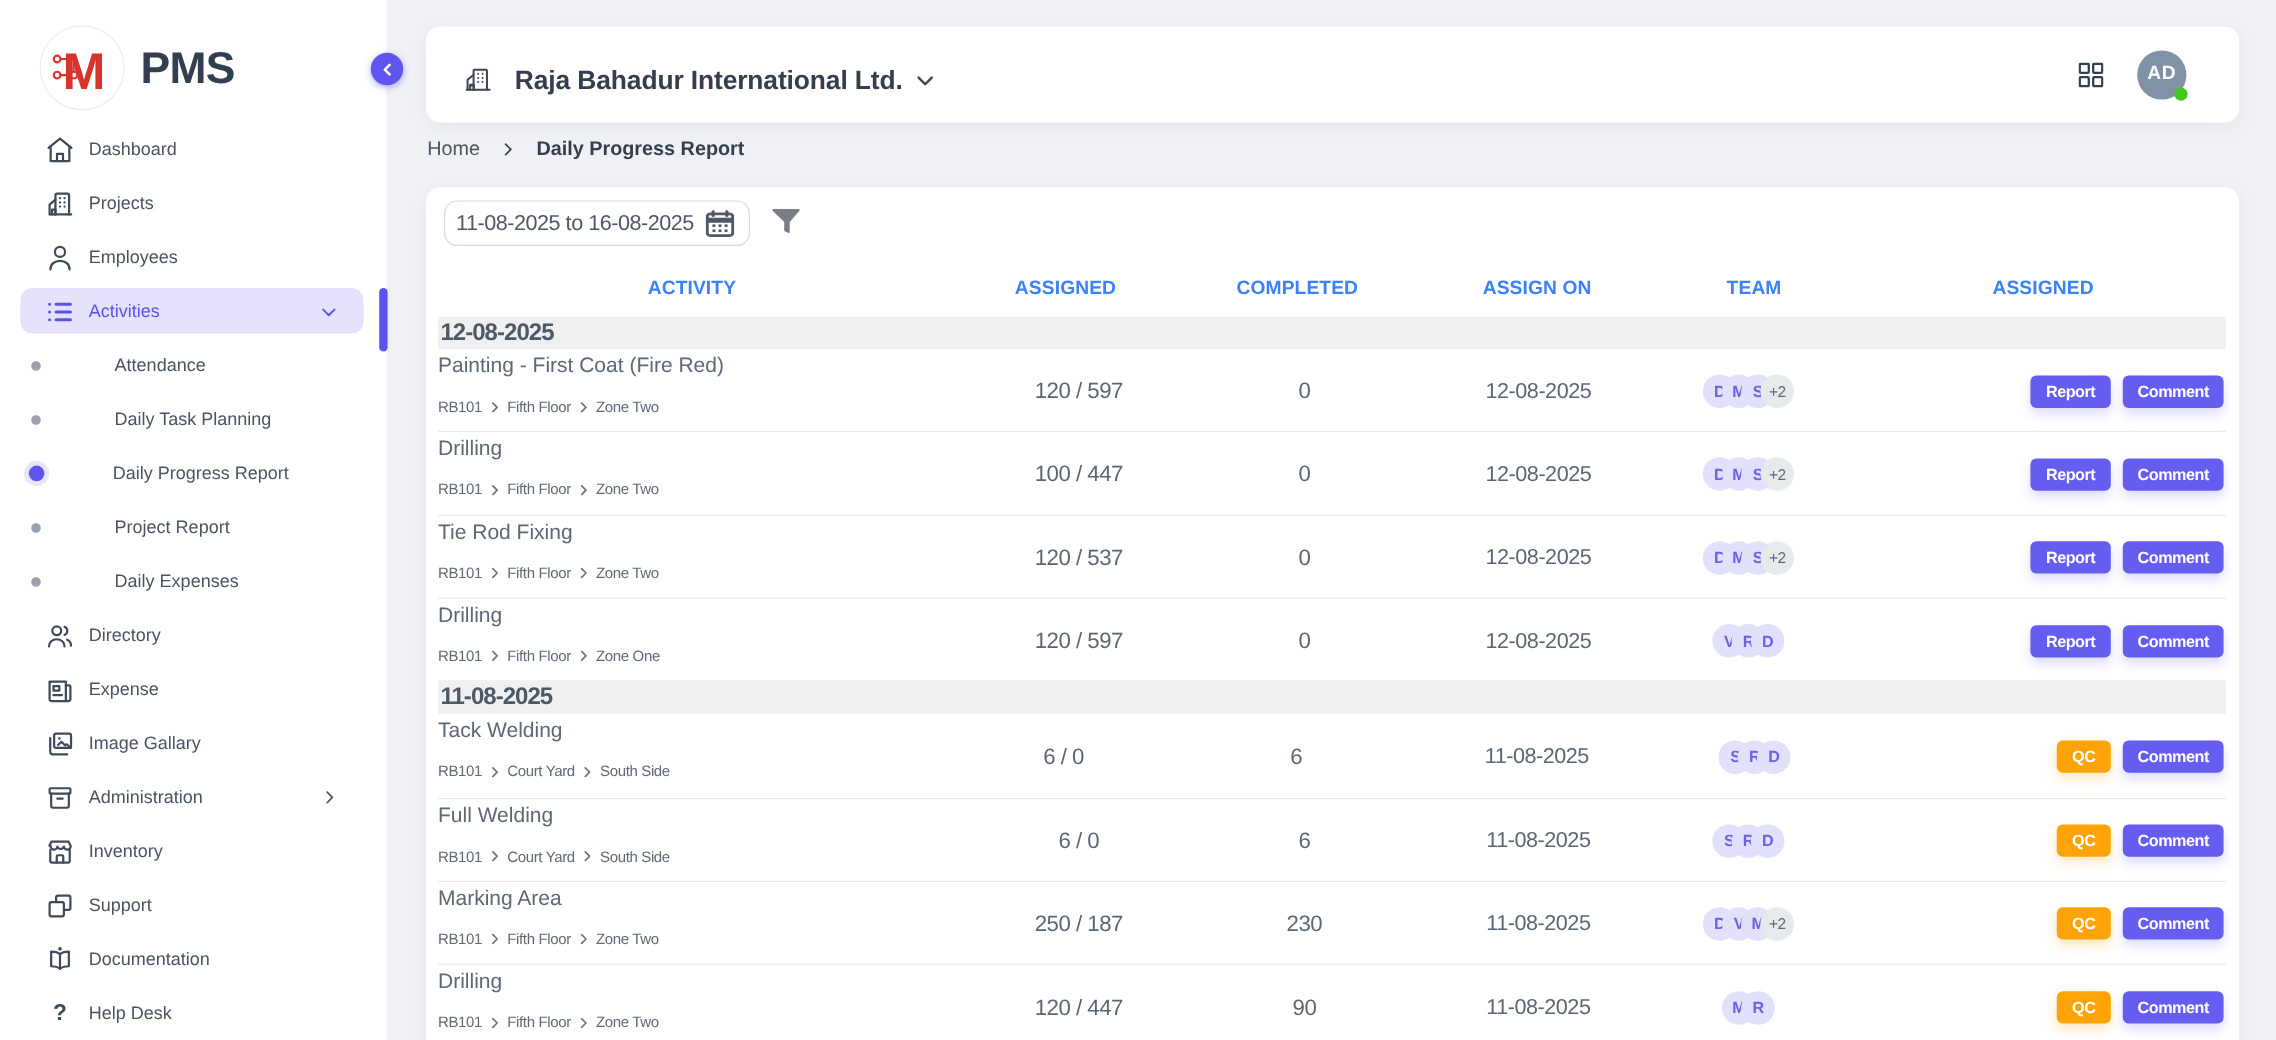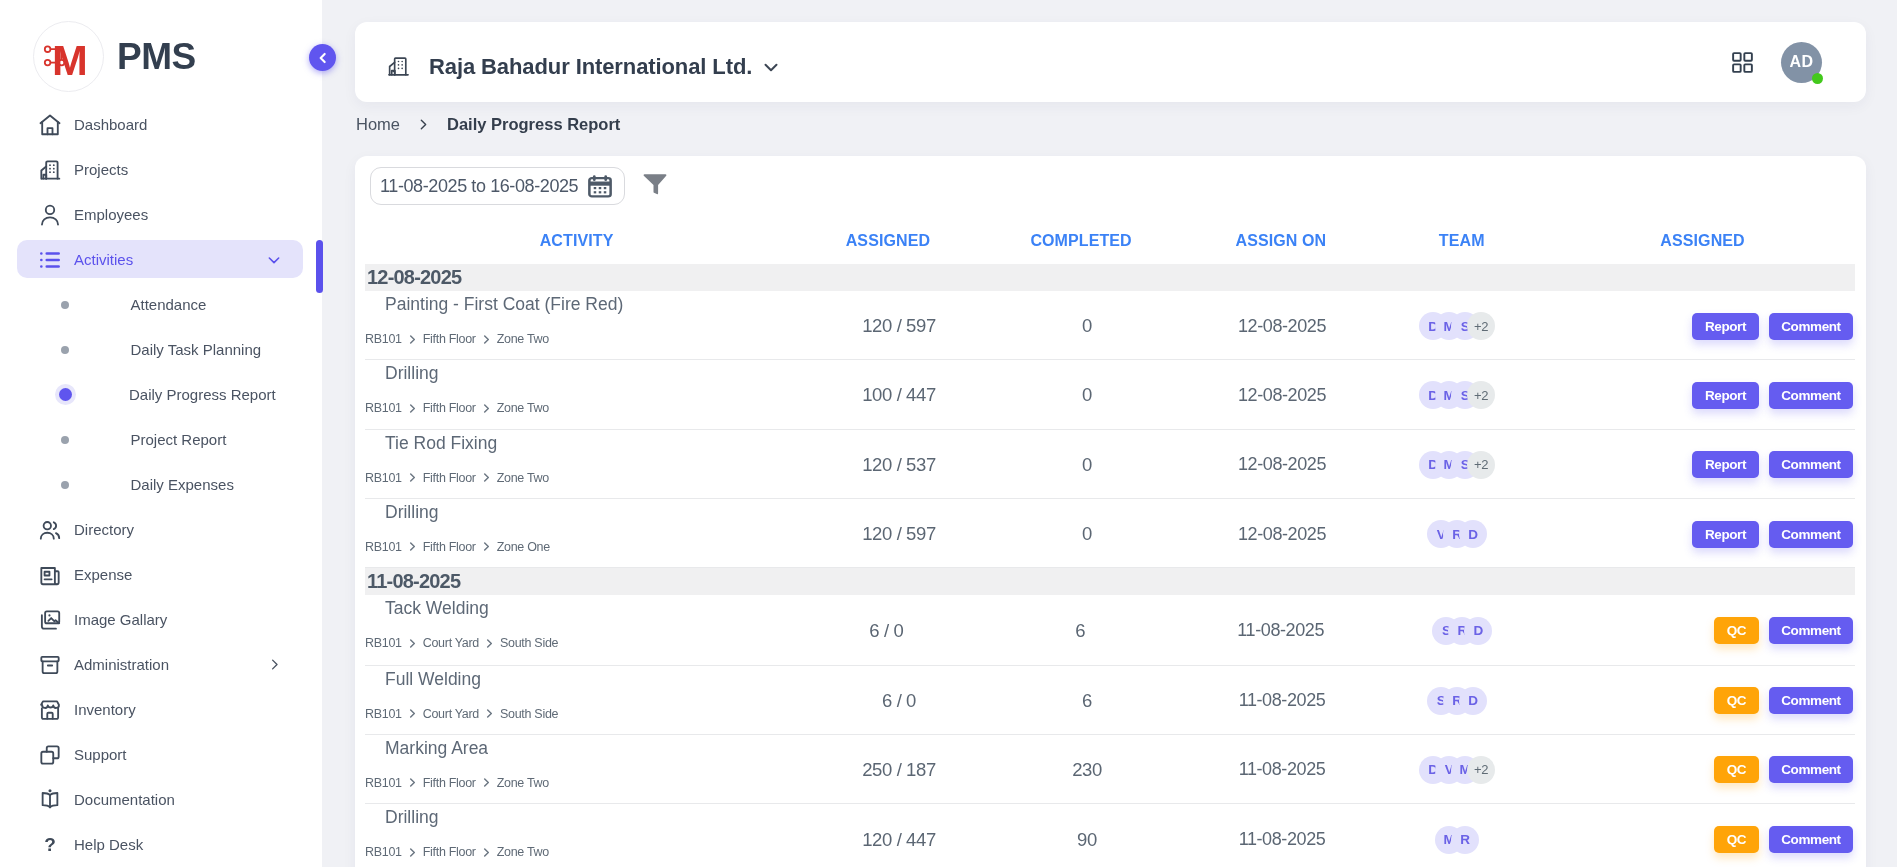"Attendance" .nav-sub { padding-left: 61px -> 26px }
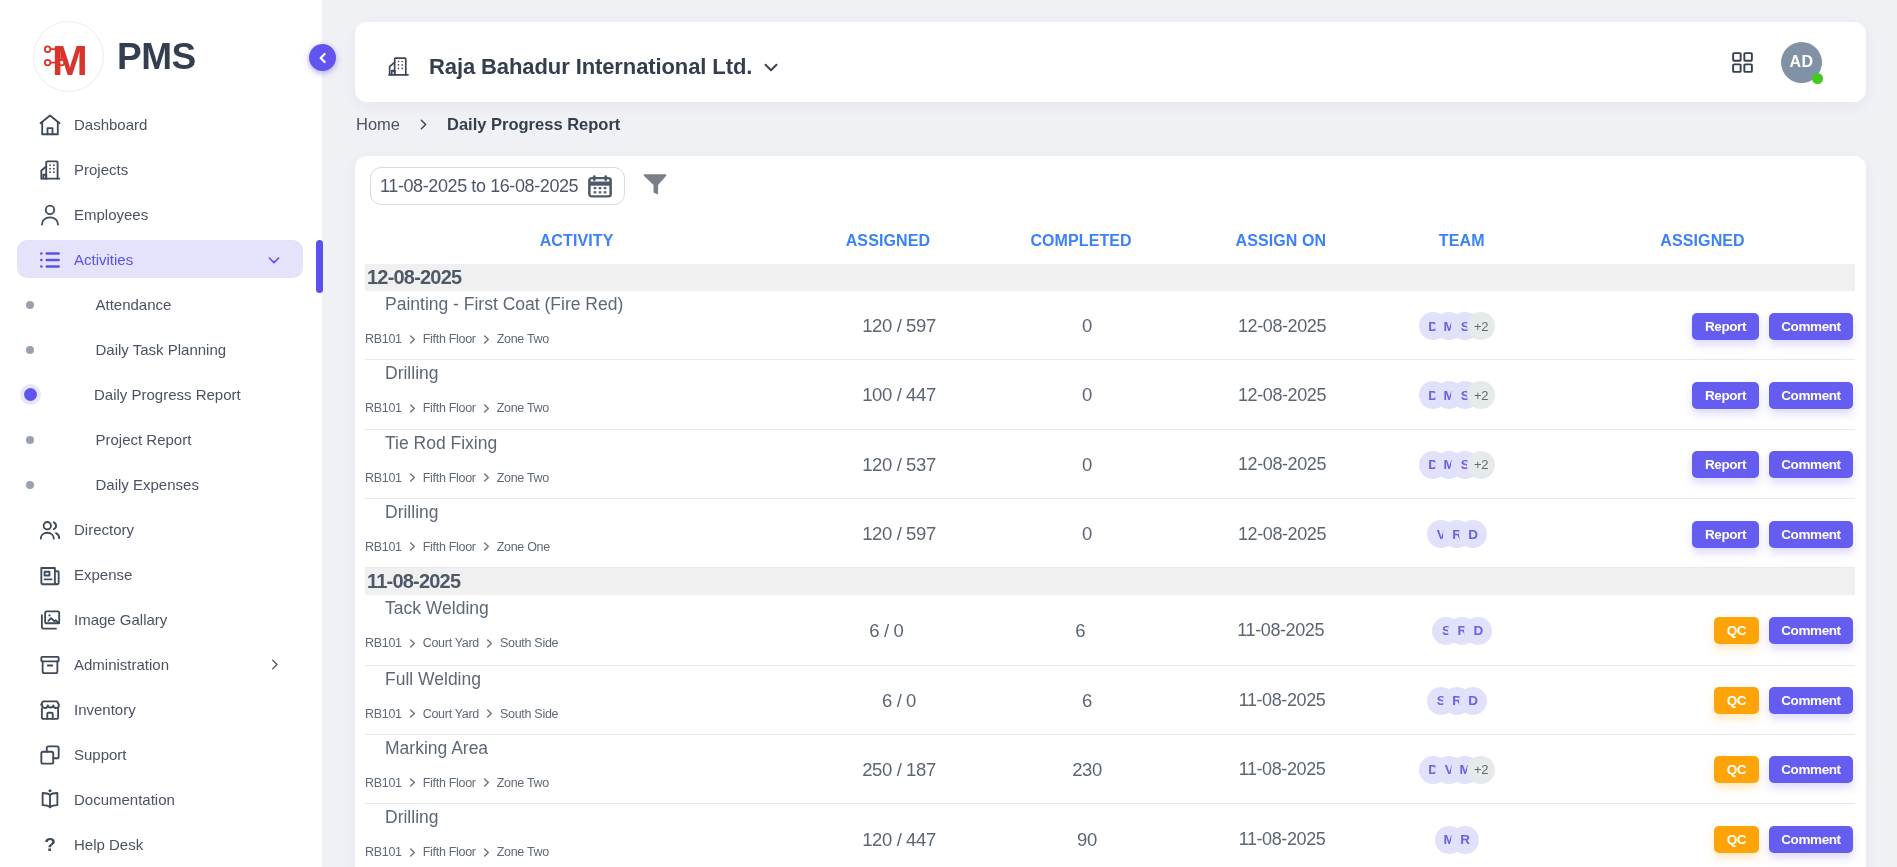"Painting - First Coat (Fire" .acell .ttl { margin-left: 20px -> none }
